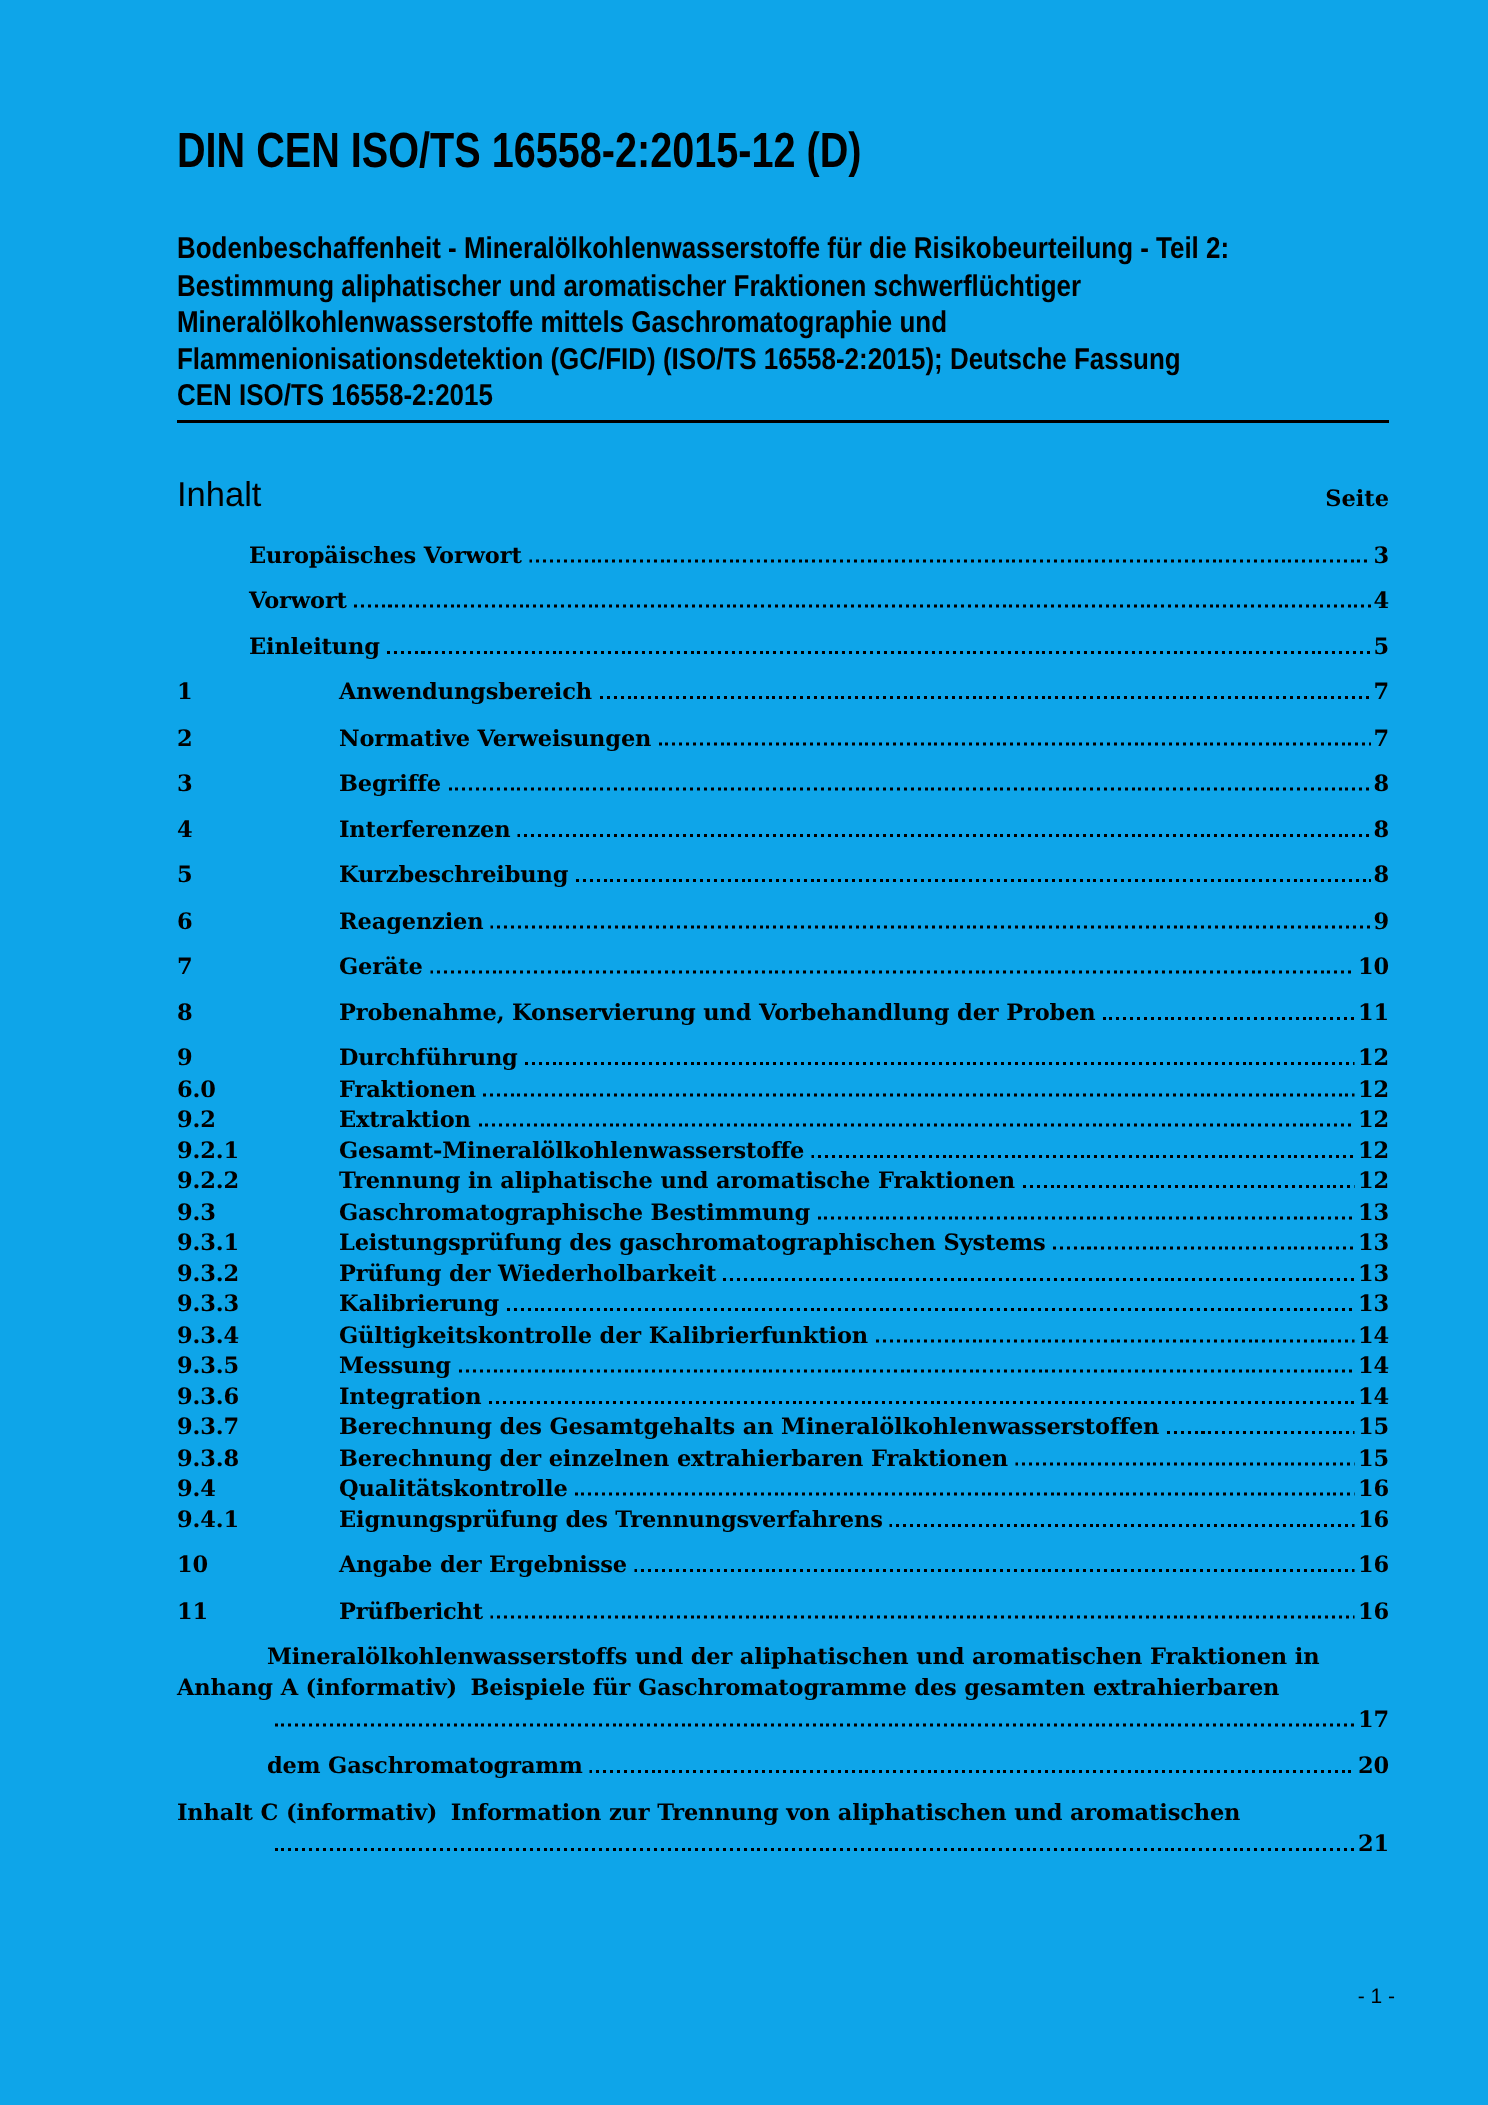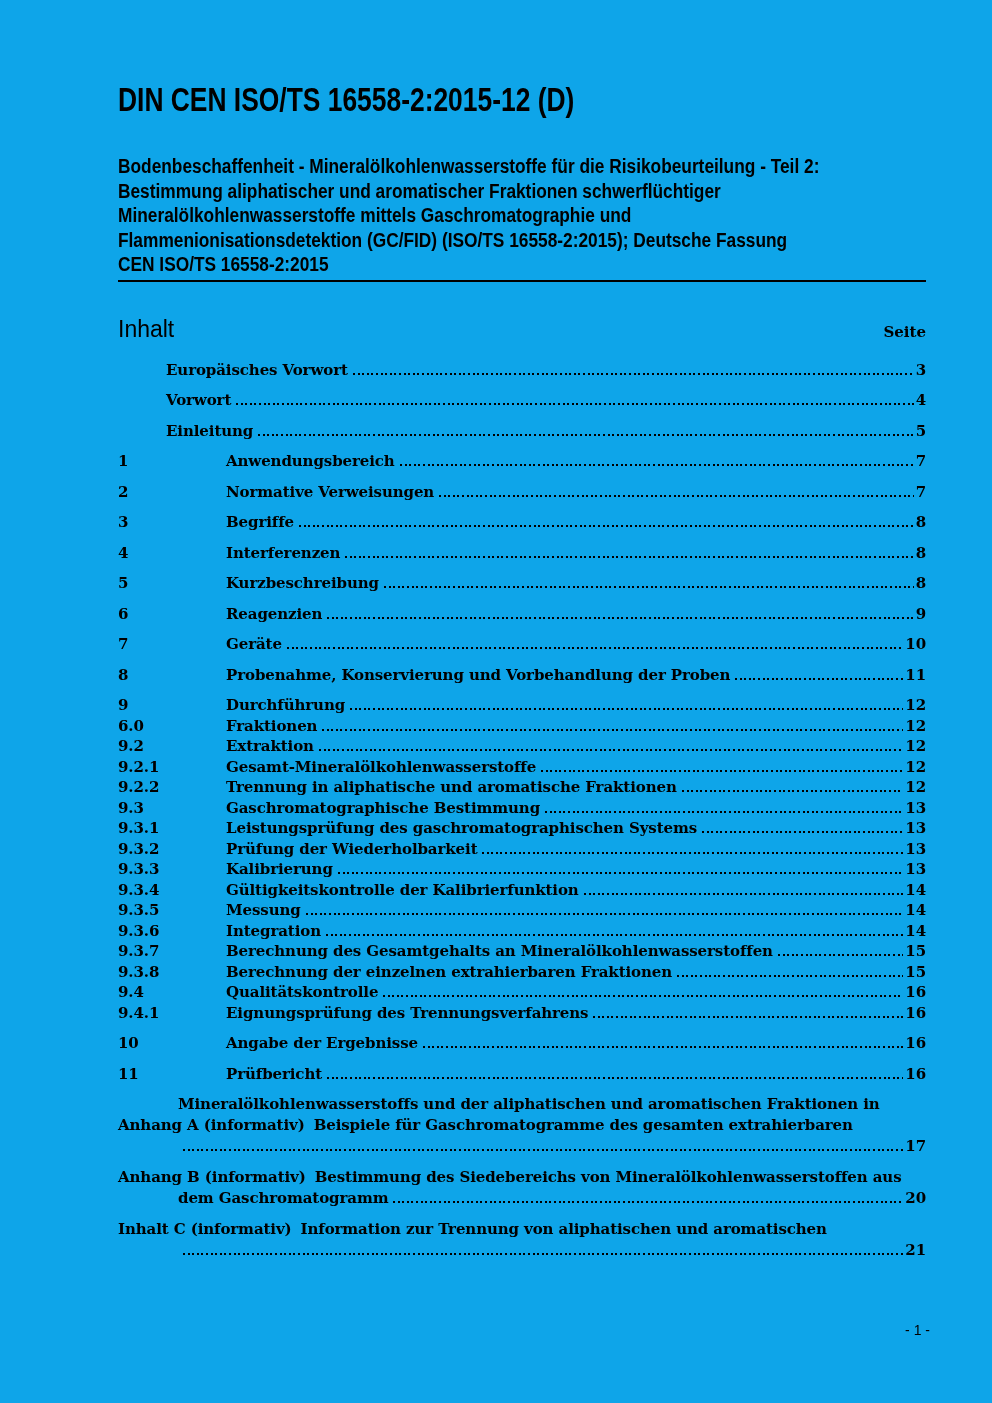"Anhang B (informativ)" div.annex-line { html: <div> <span>Anhang B (informativ)</span> <span>Bestimmung des Siedebereichs von Mineralölkohlenwasserstoffen aus</span> </div> -> none }
